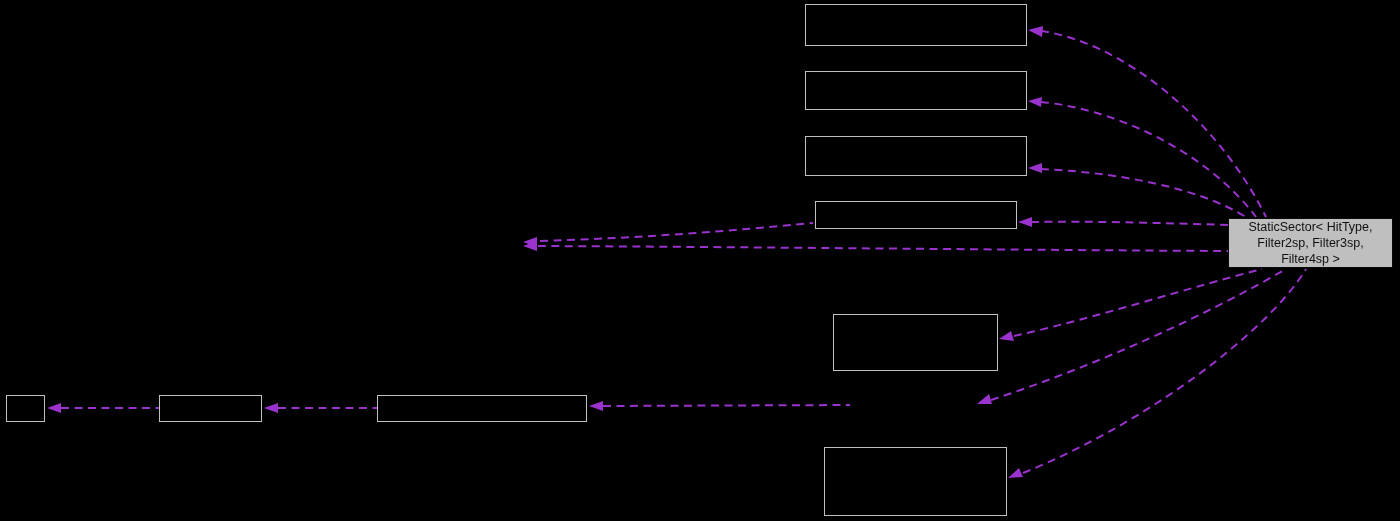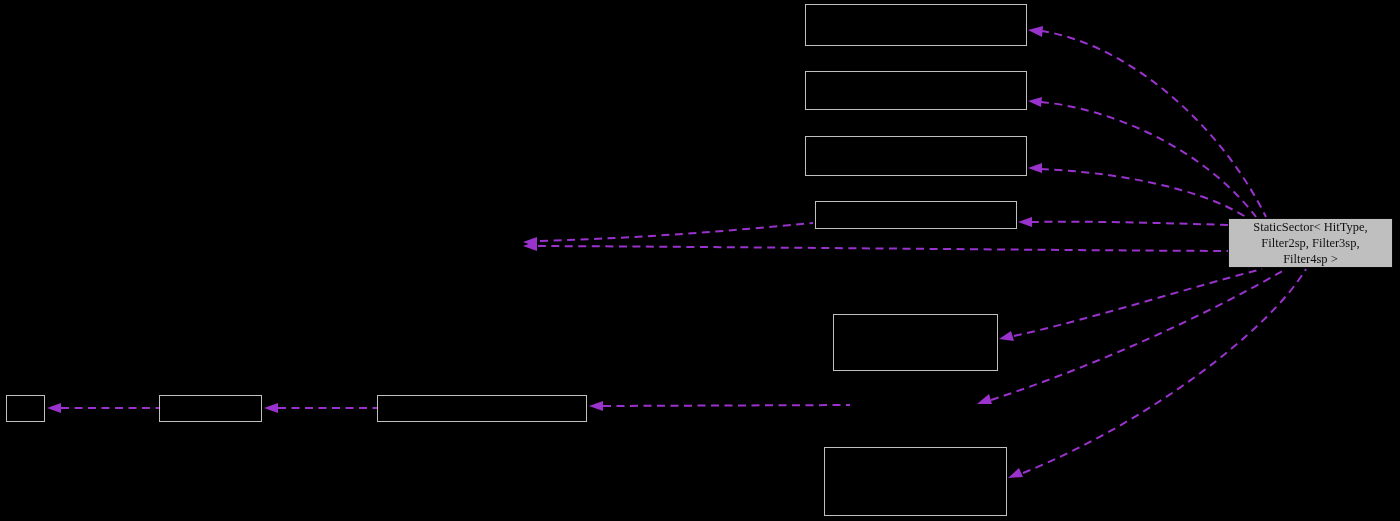"StaticSector< HitType," .canvas { font-family: Liberation Serif, serif -> Liberation Sans, sans-serif }
